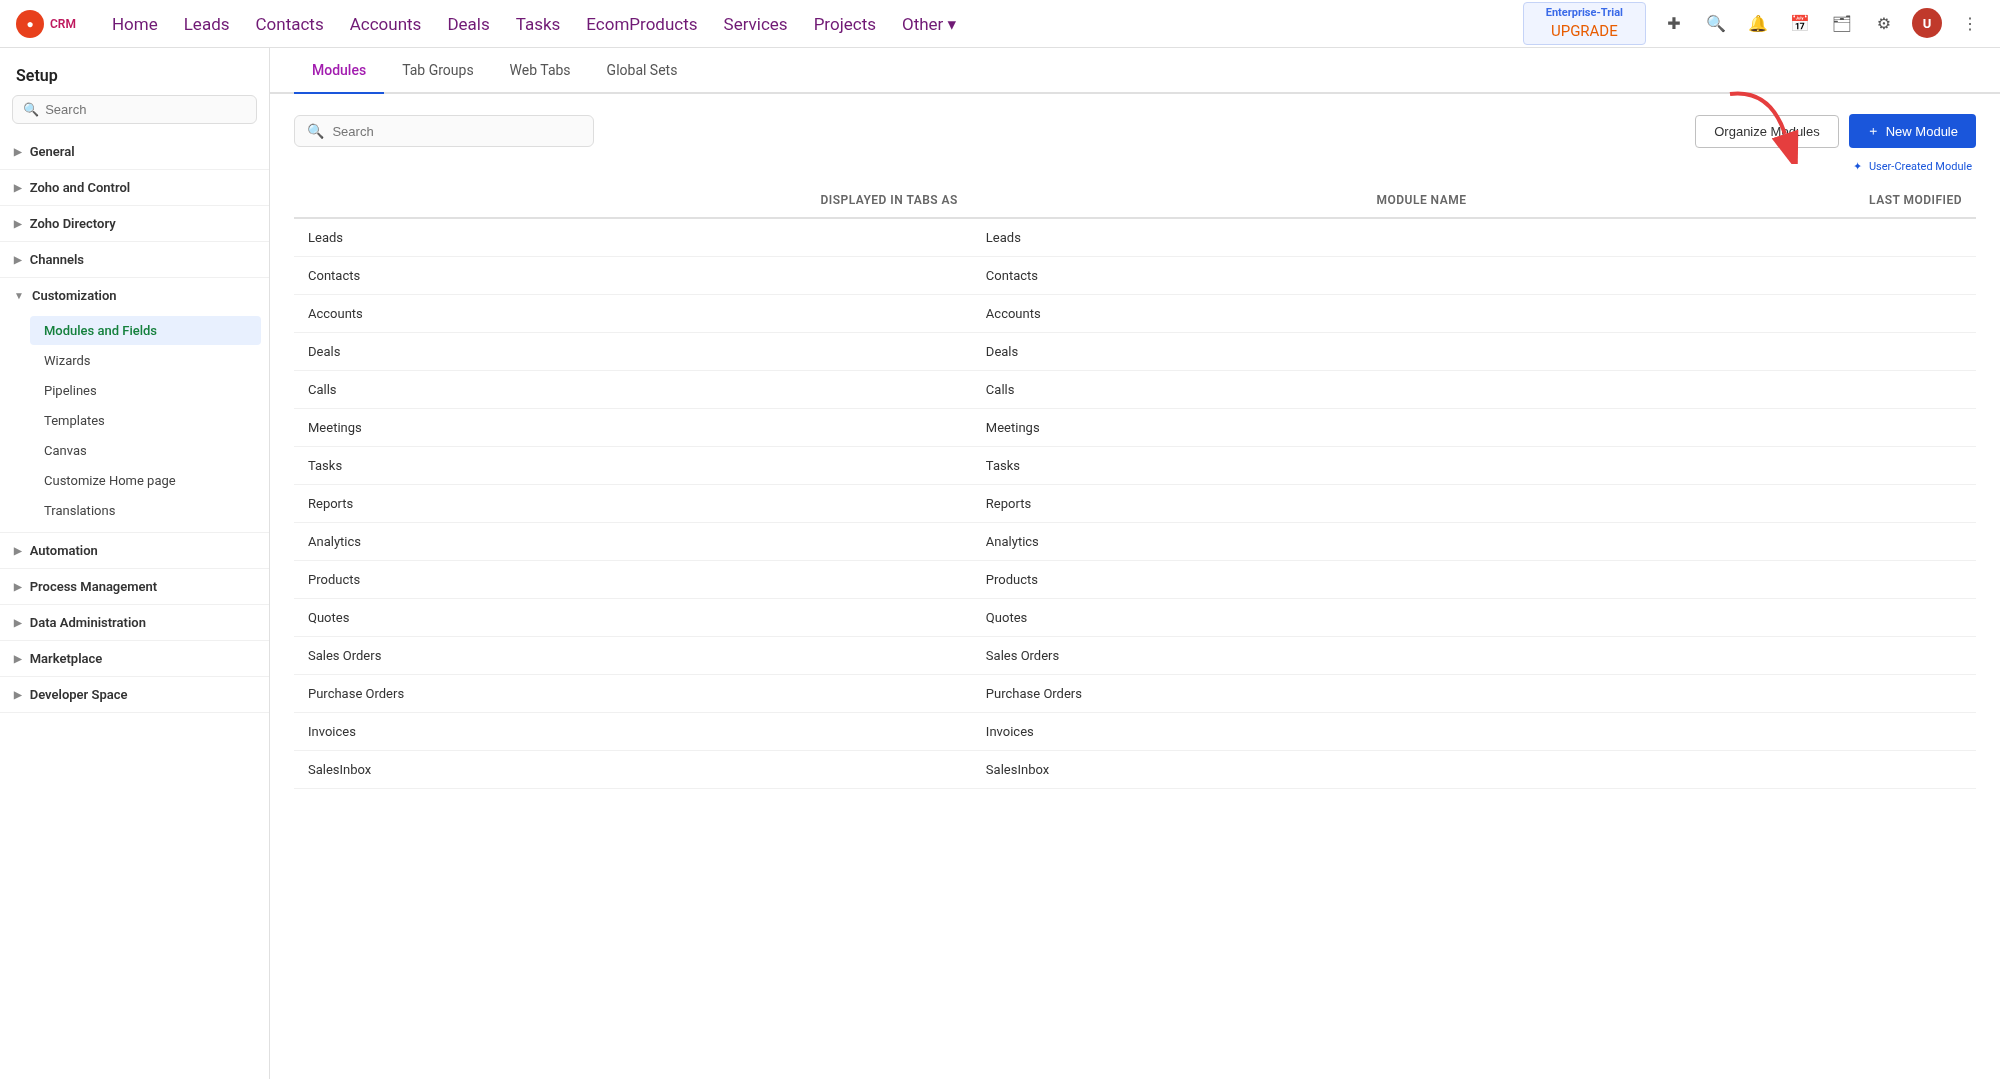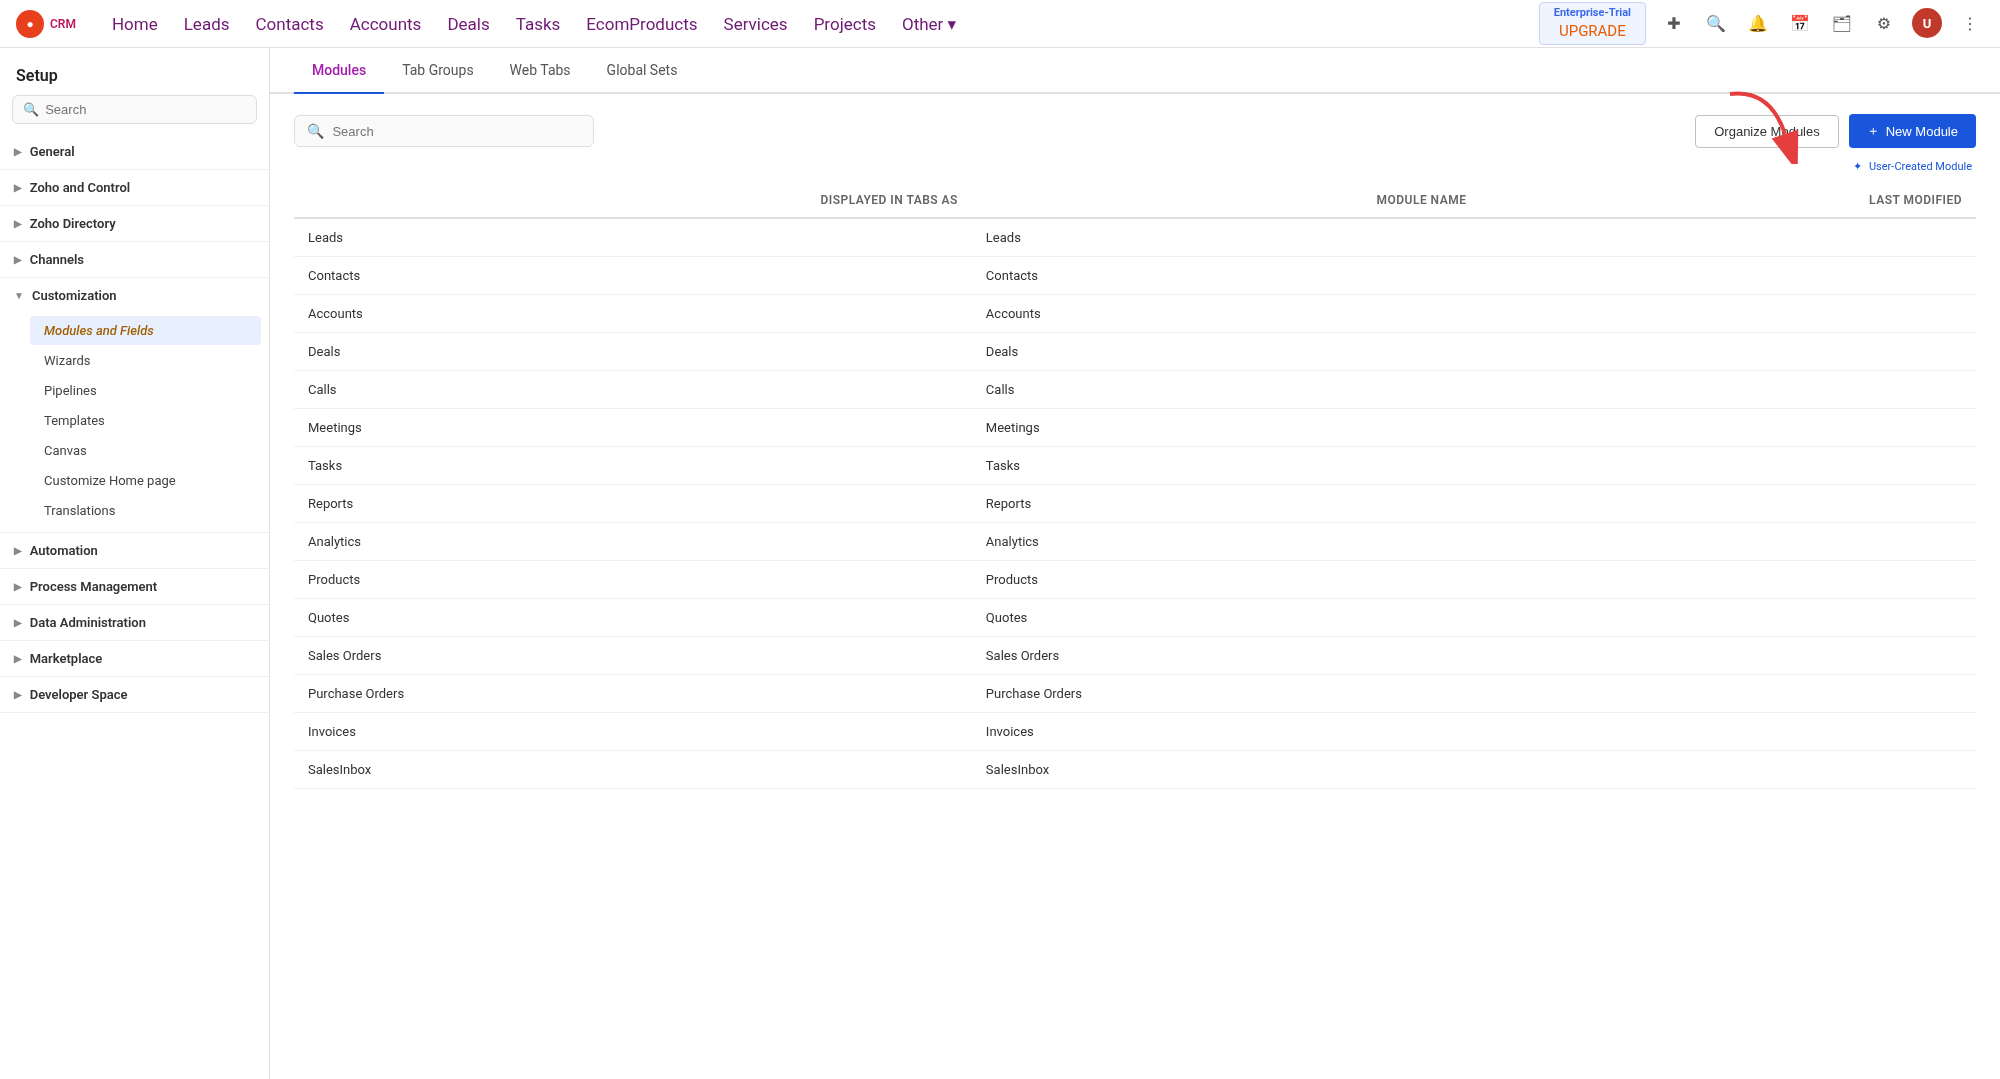"Enterprise-Trial" .enterprise-badge { padding: 2px 14px -> 2px 22px }
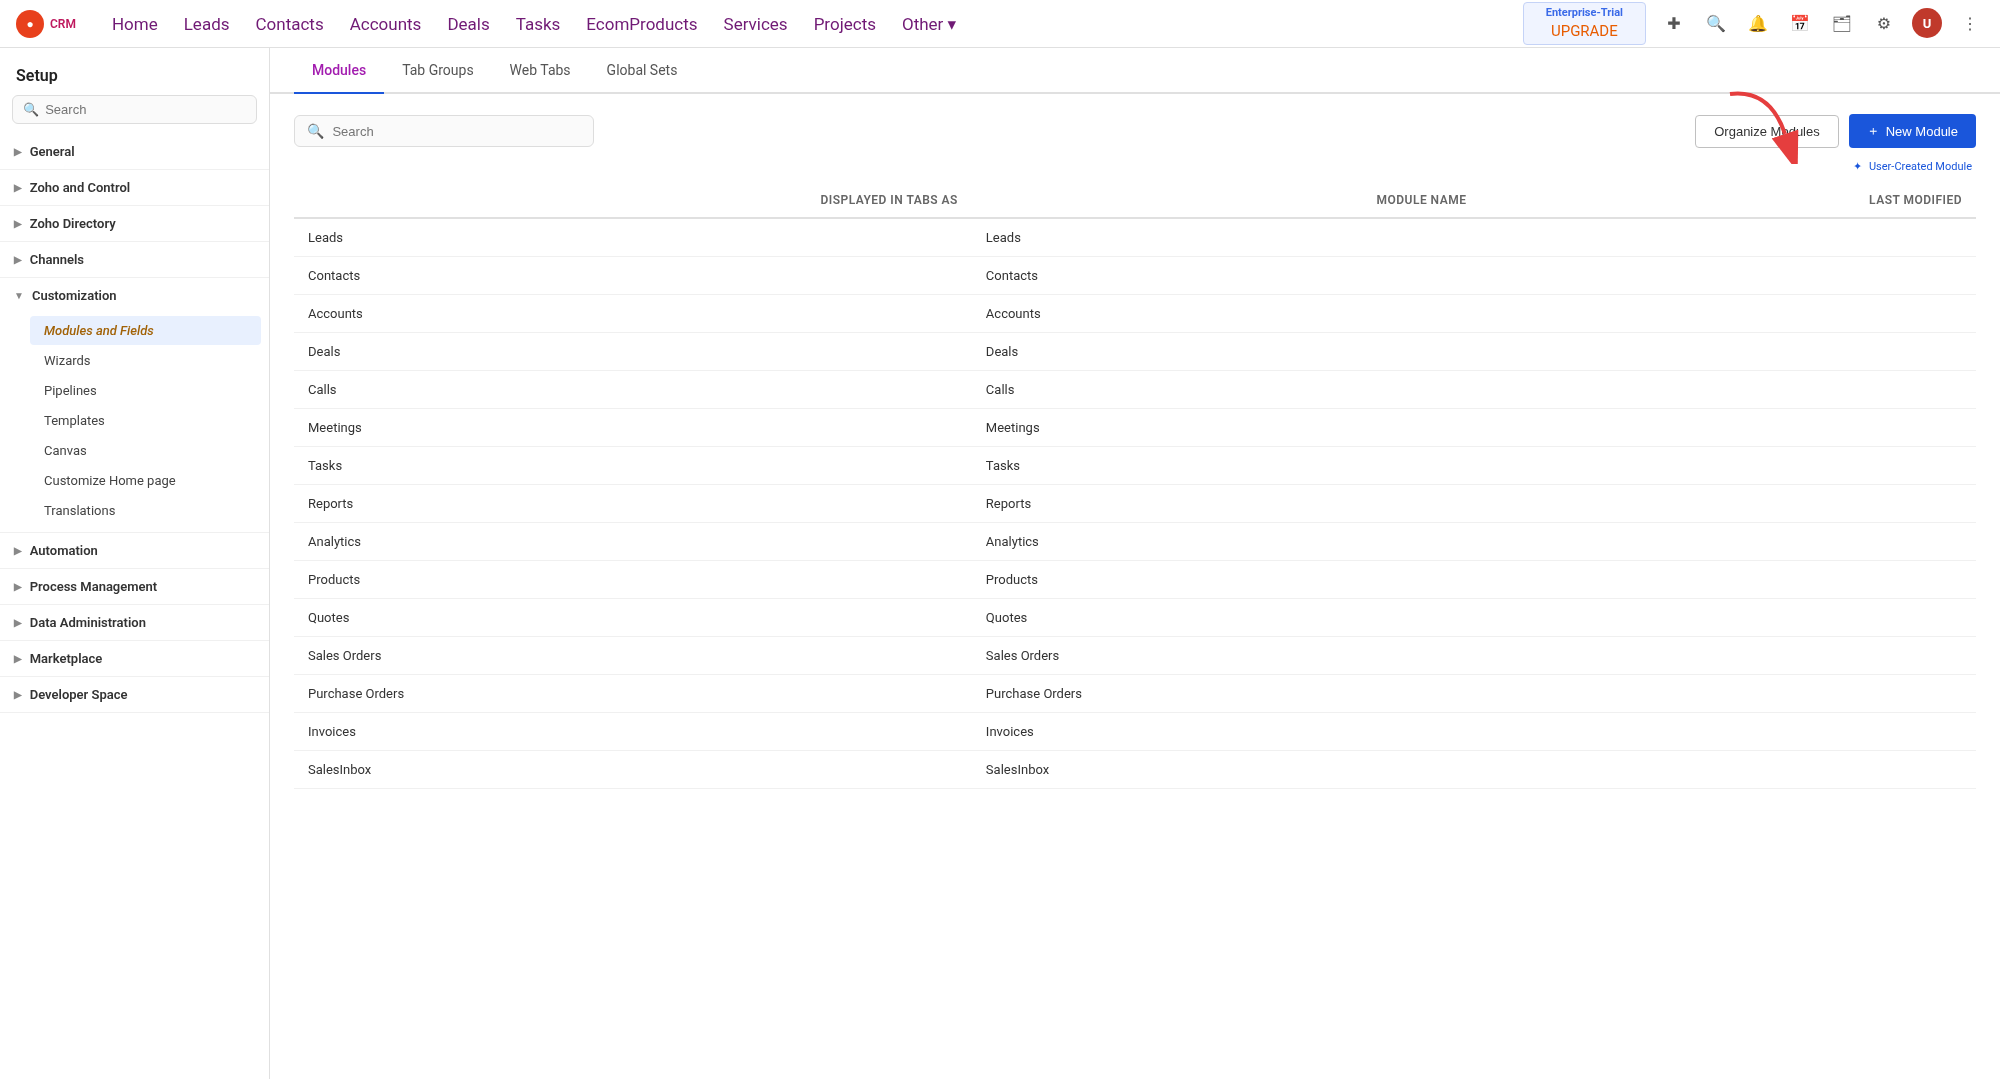"Modules and Fields" .sidebar-item.active { color: #a16207 -> #15803d; font-style: italic -> none }
